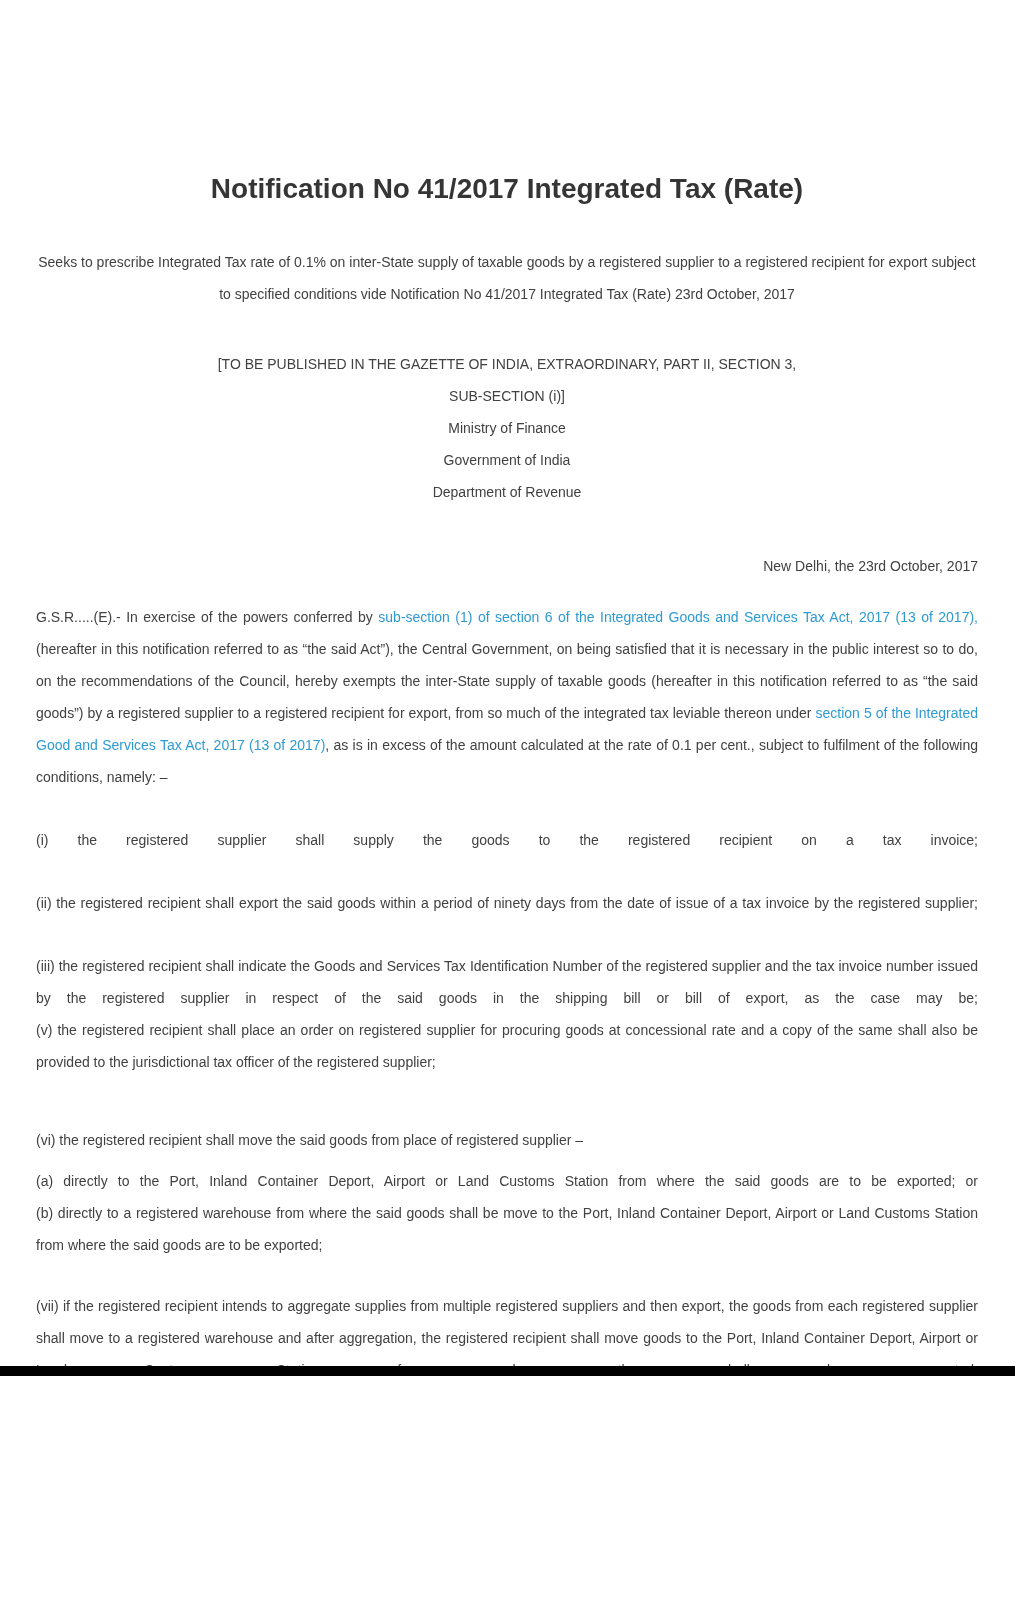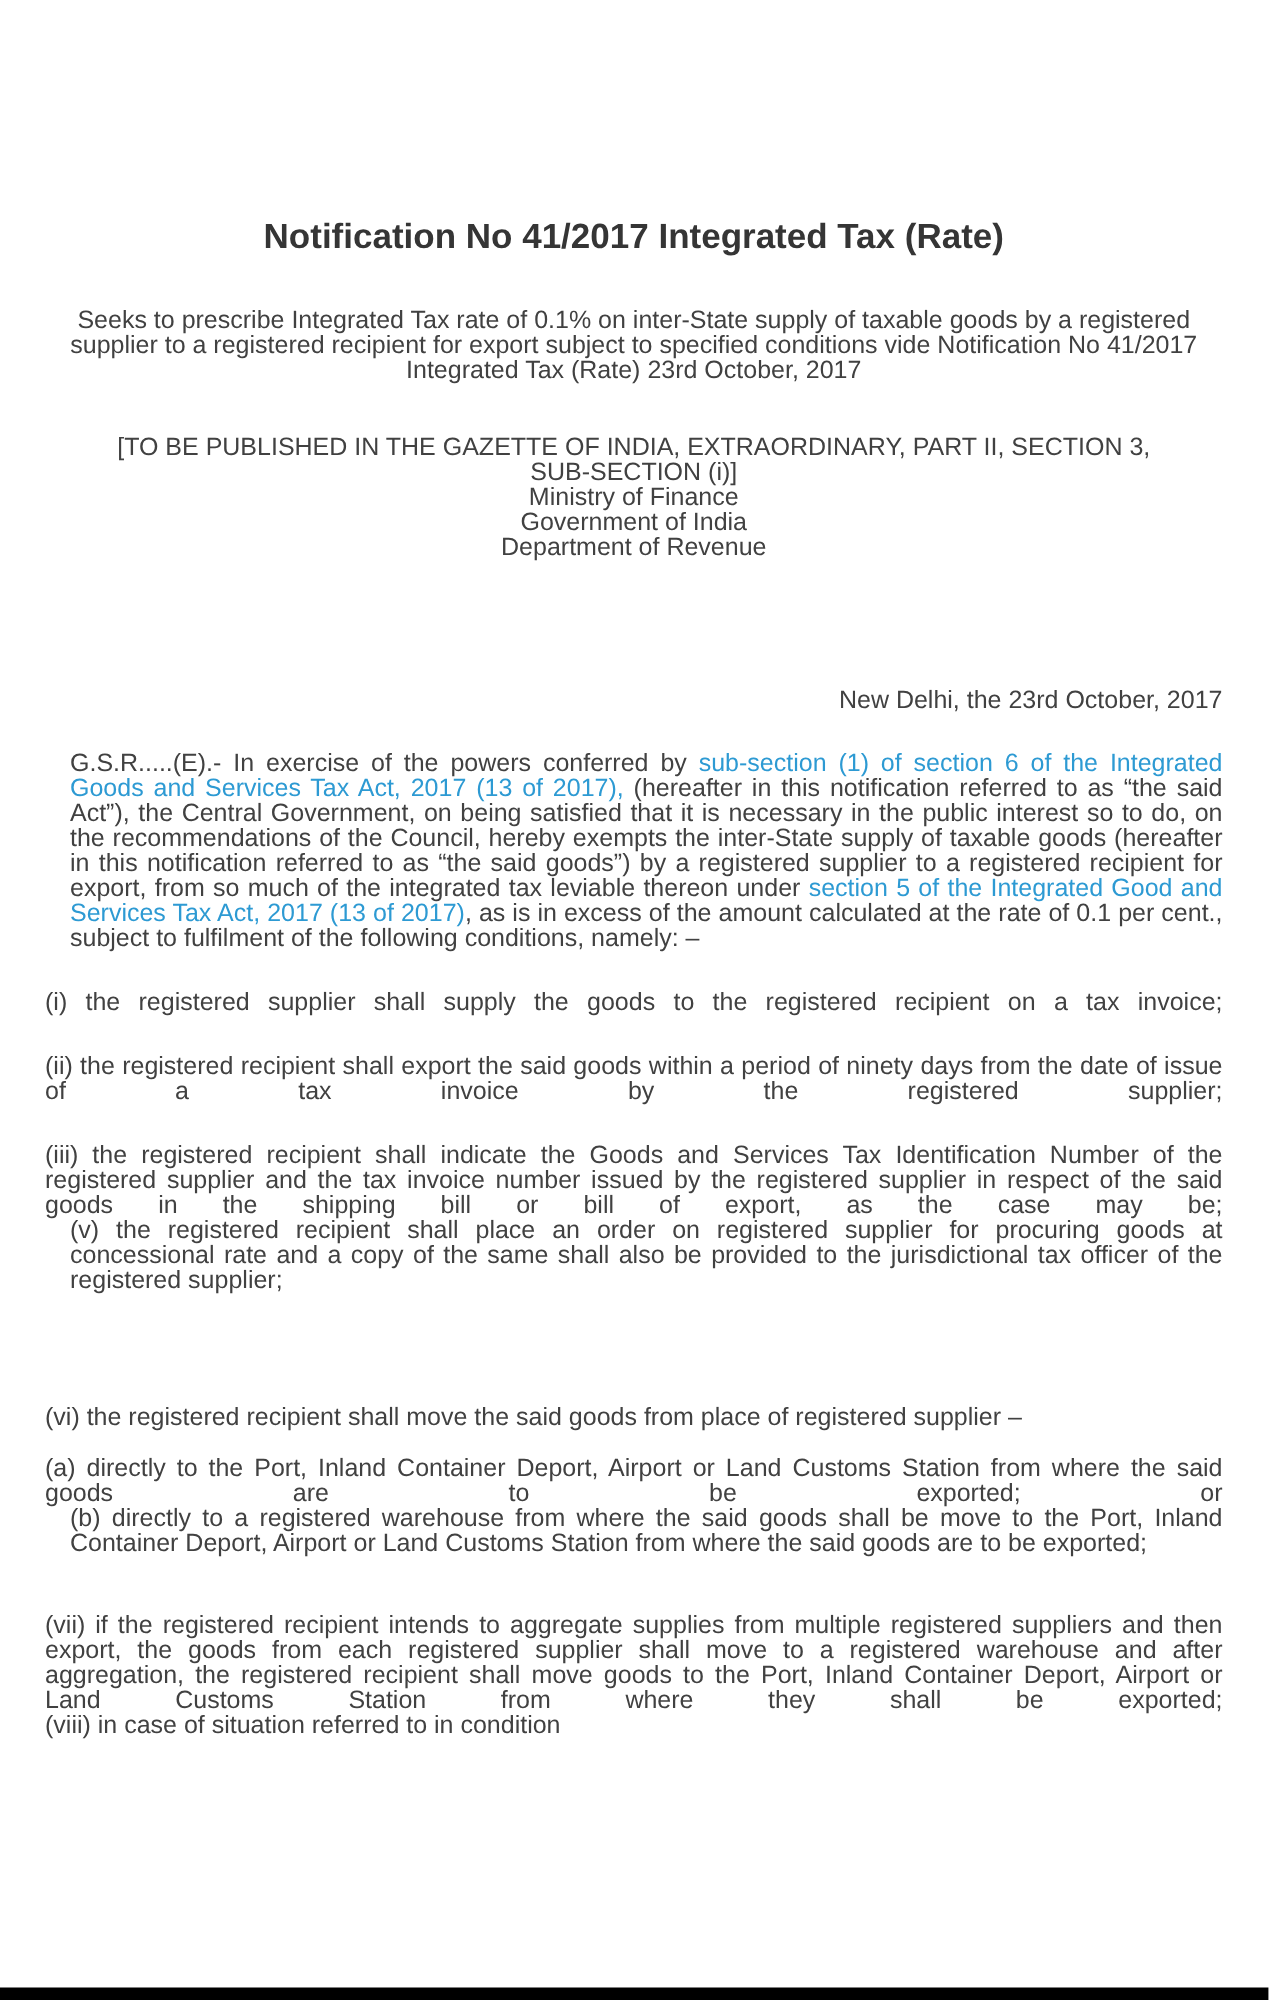"Notification No 41/2017 Integrated Tax" .page { height: 1600px -> 1376px }
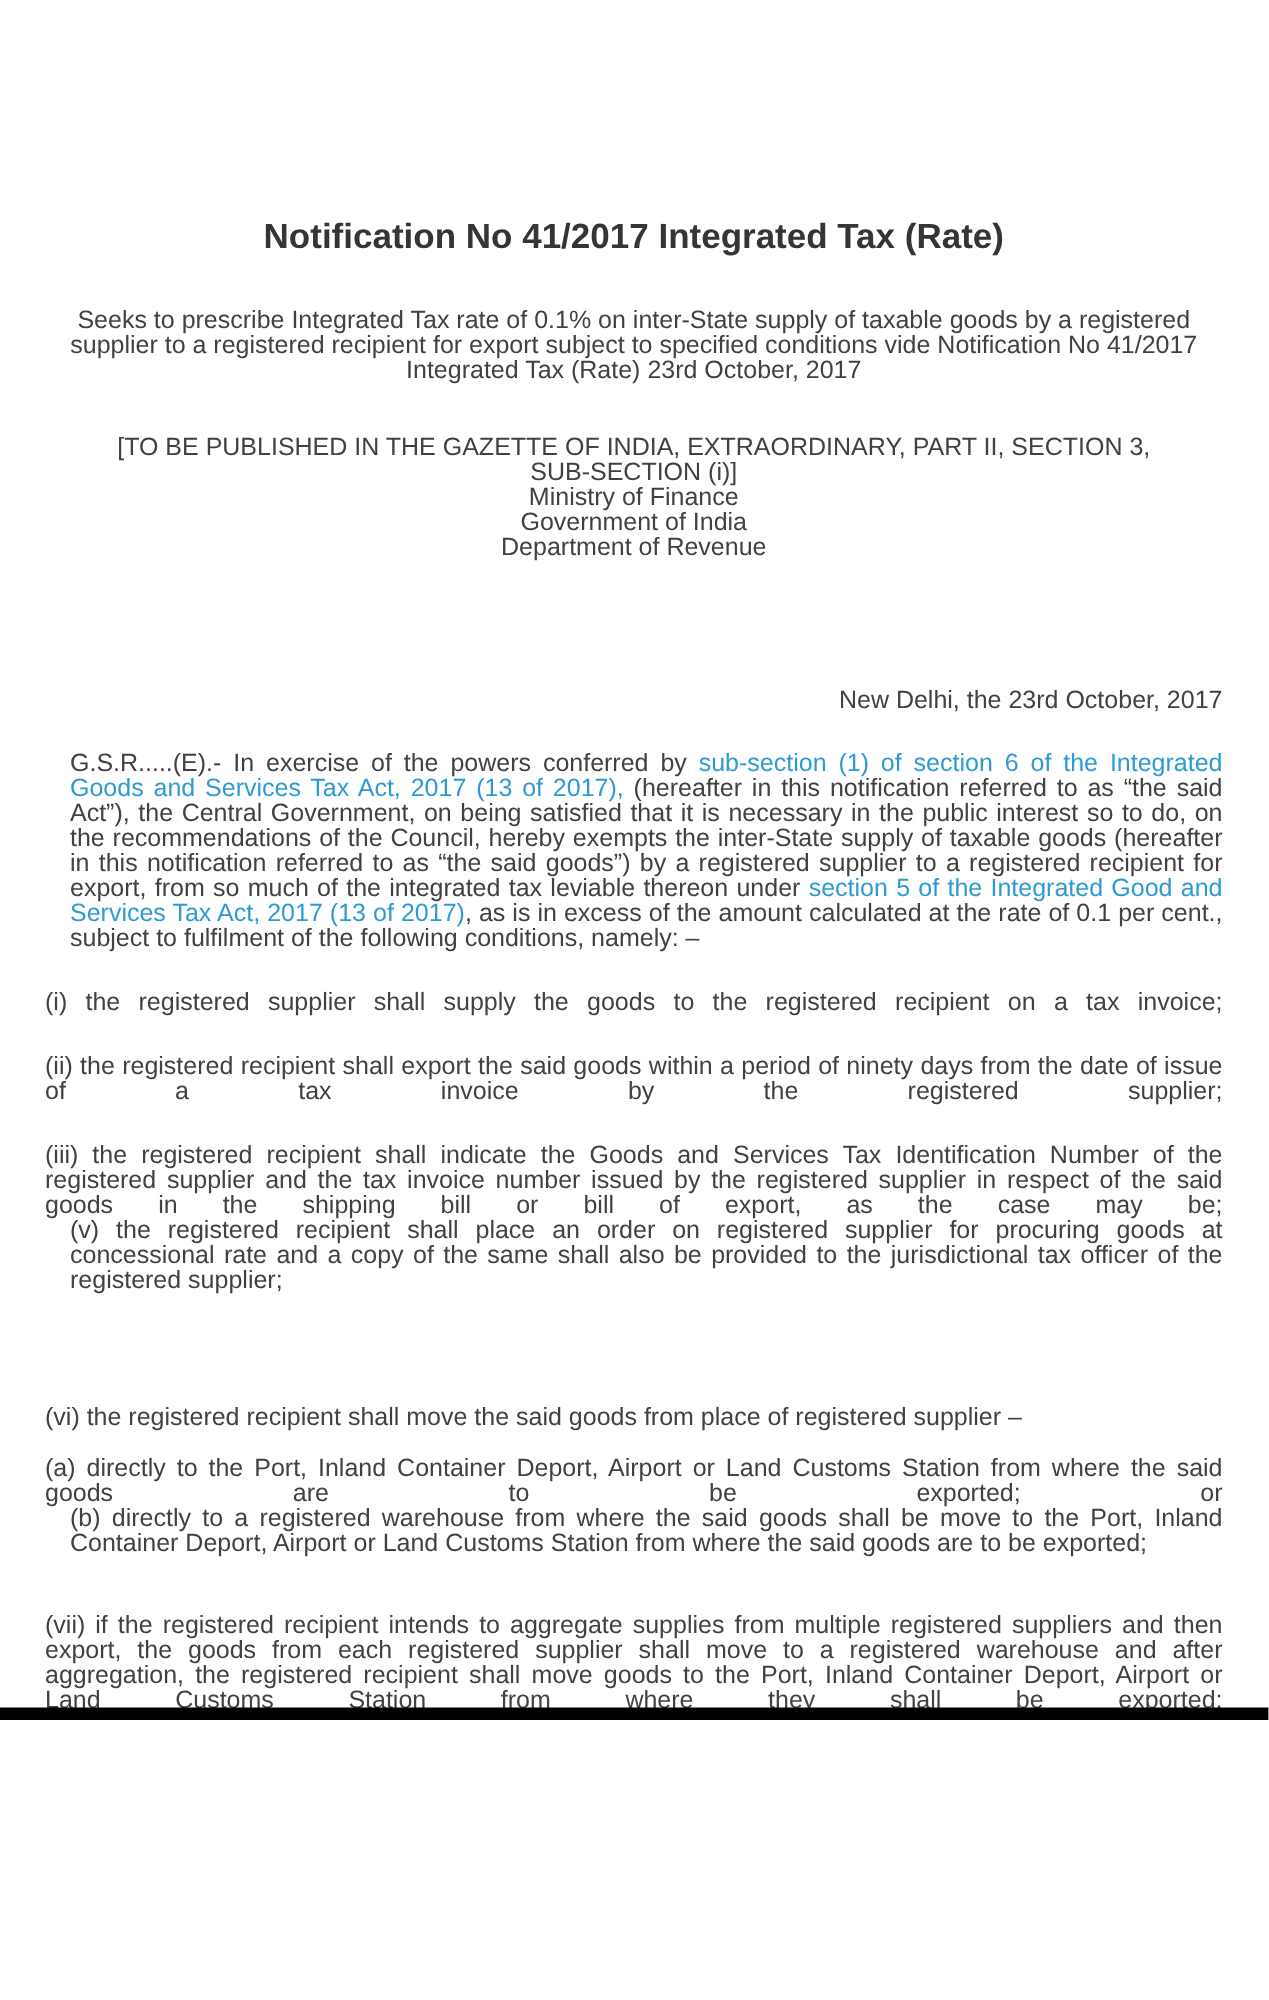"Seeks to prescribe Integrated Tax" .blk { font-size: 20px -> 14px; line-height: 20px -> 32px }
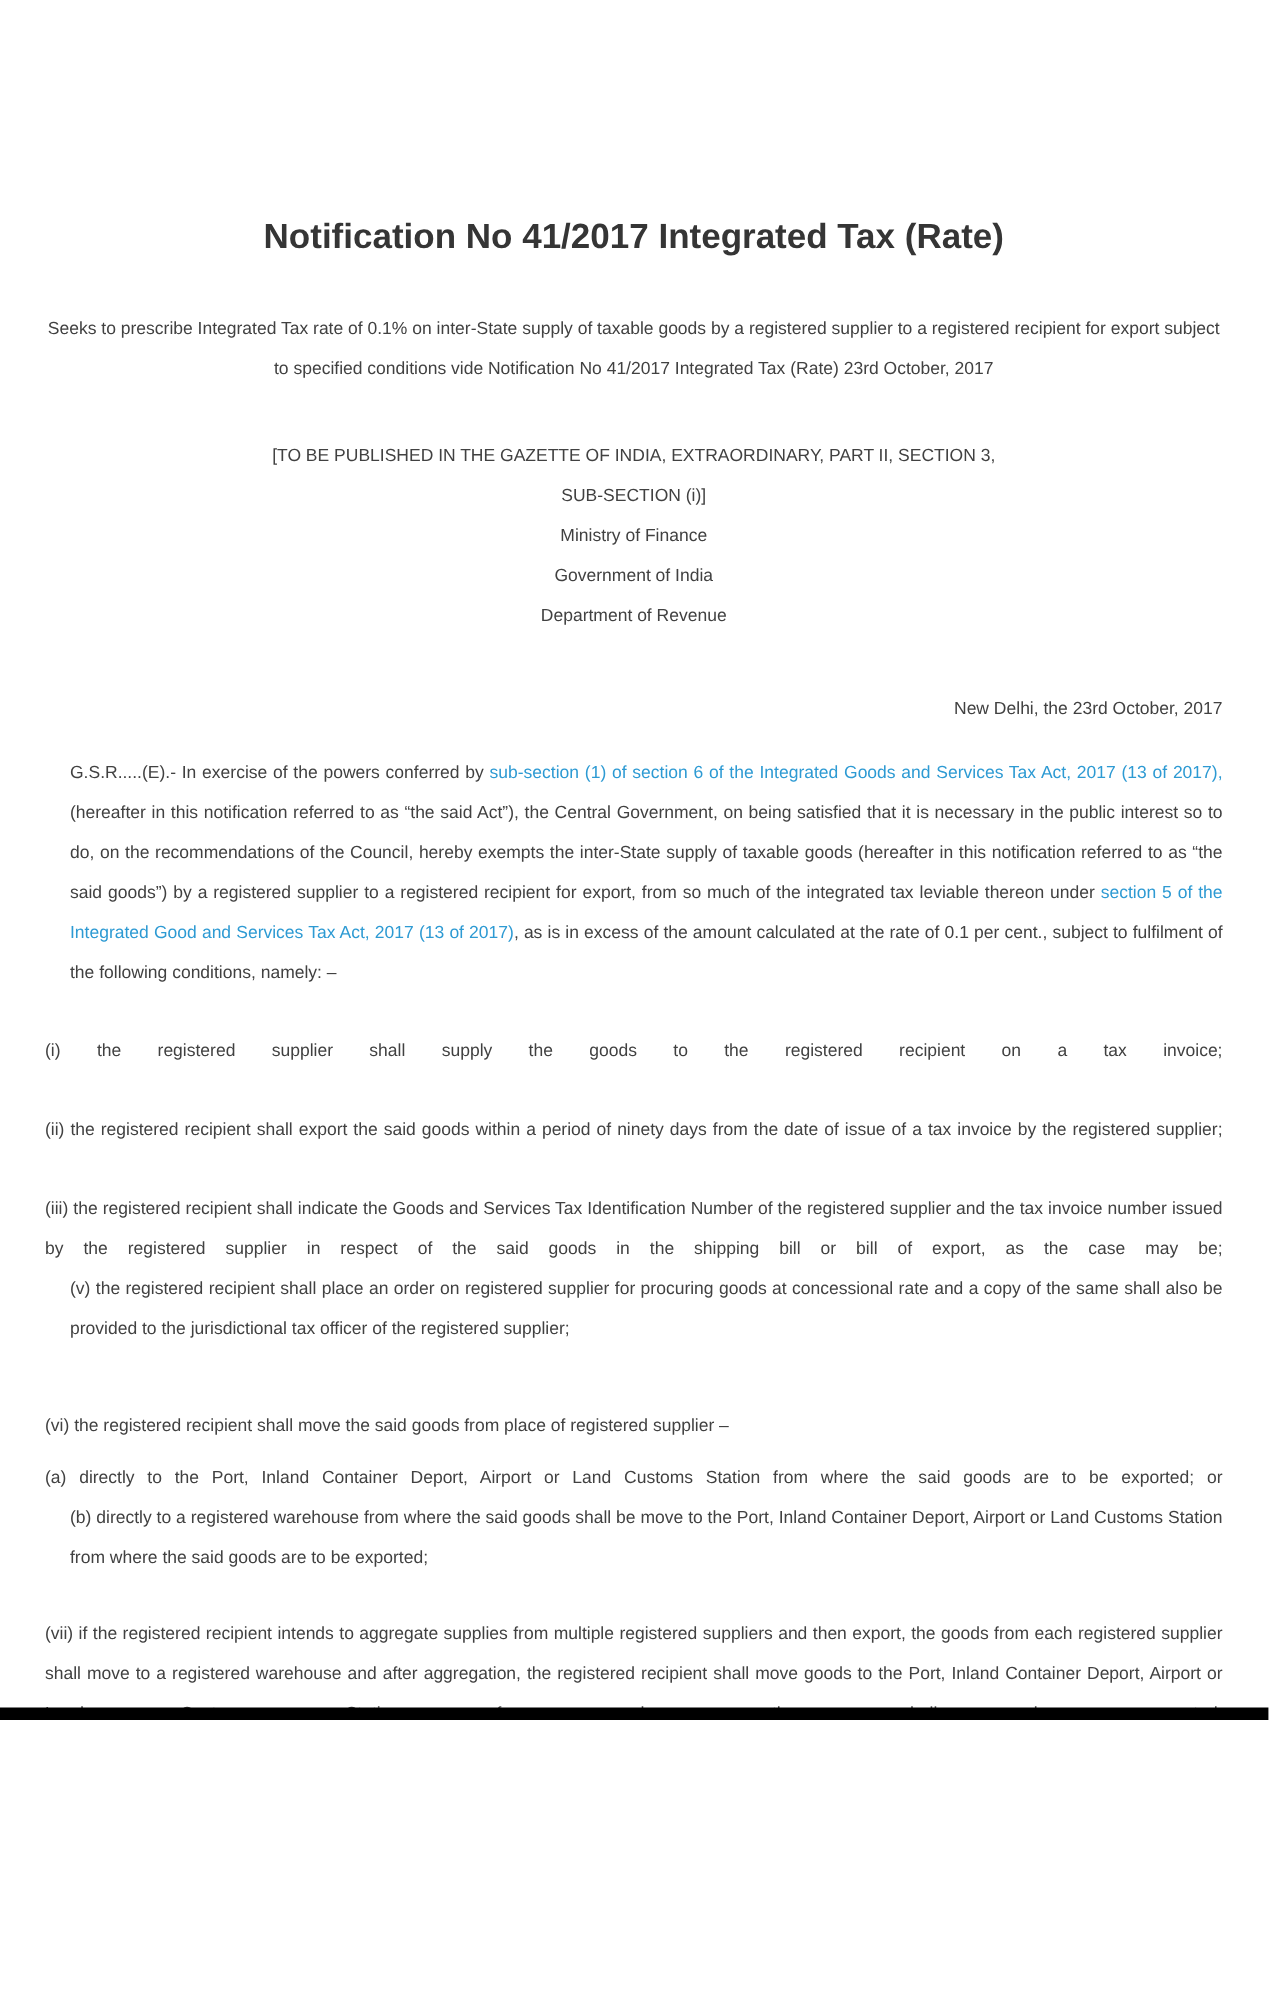"G.S.R.....(E).- In exercise of the" .just { margin-left: 20px -> none }
